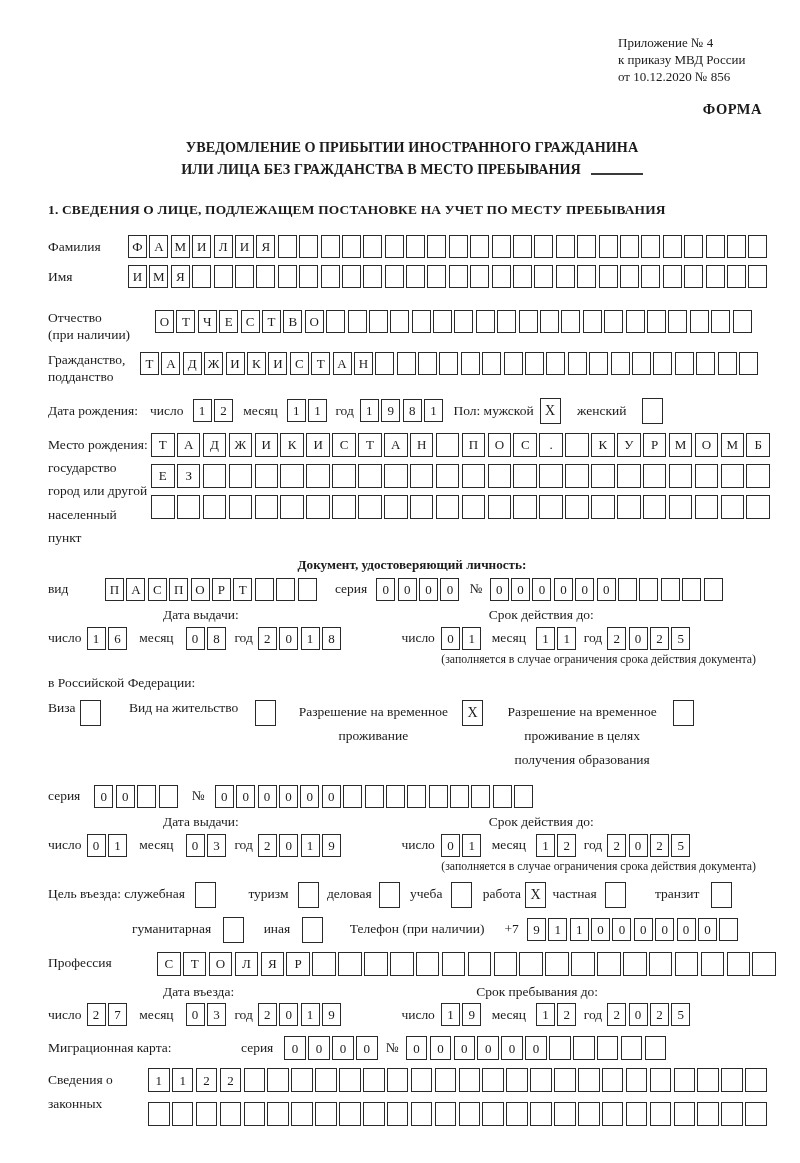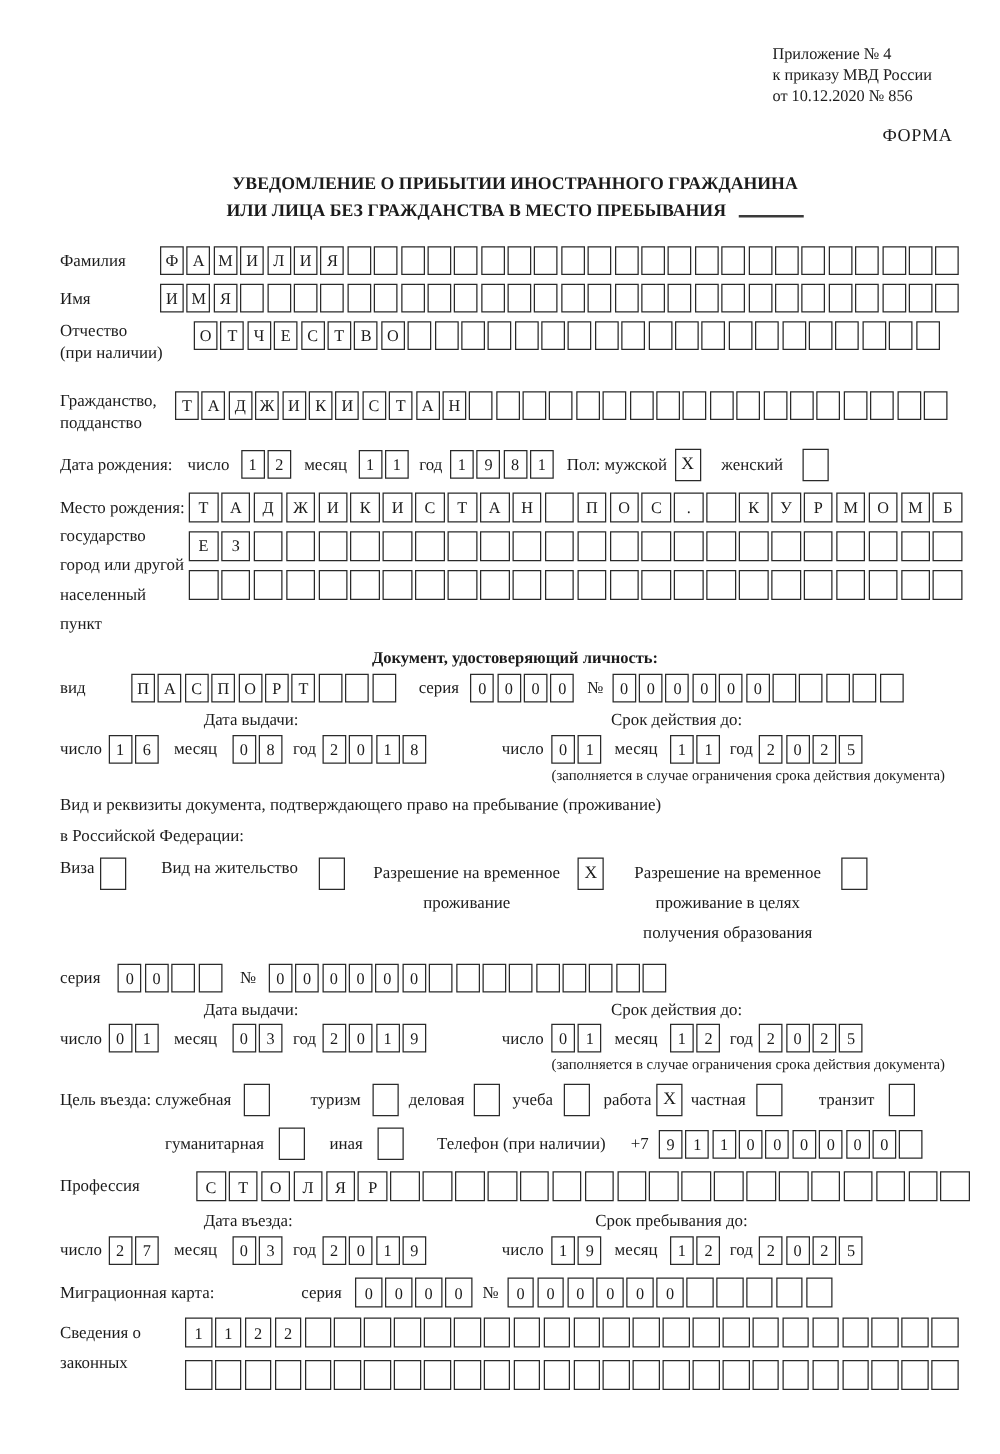"ФОРМА" .forma { font-weight: normal -> bold }
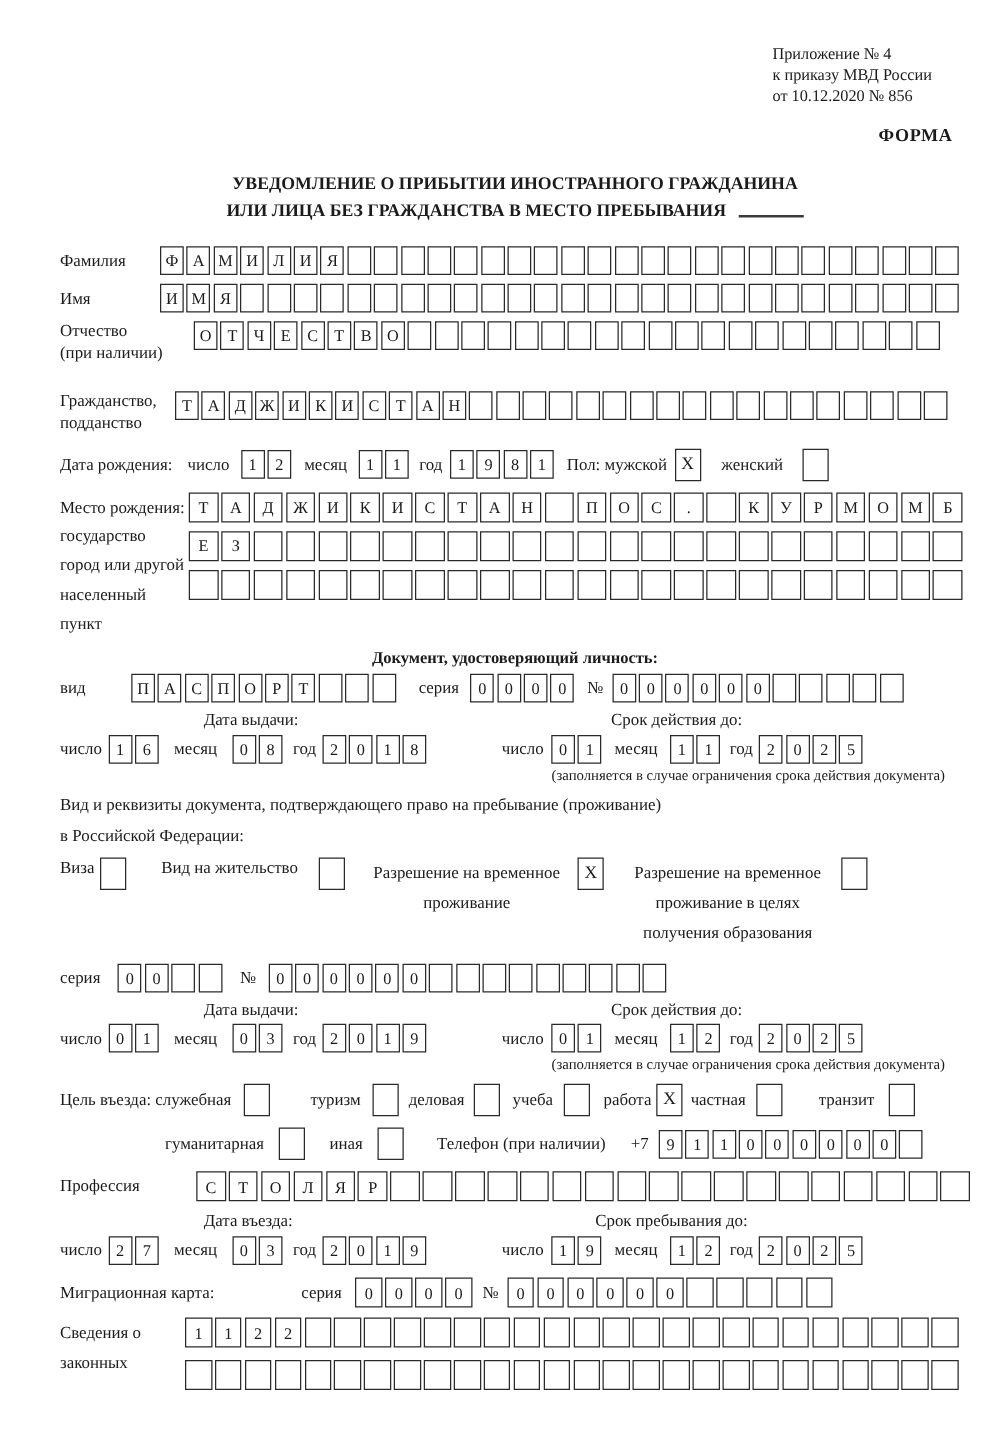"1. СВЕДЕНИЯ О ЛИЦЕ, ПОДЛЕЖАЩЕМ" div.sec1 { html: none -> <div>1. СВЕДЕНИЯ О ЛИЦЕ, ПОДЛЕЖАЩЕМ ПОСТАНОВКЕ НА УЧЕТ ПО МЕСТУ ПРЕБЫВАНИЯ</div> }
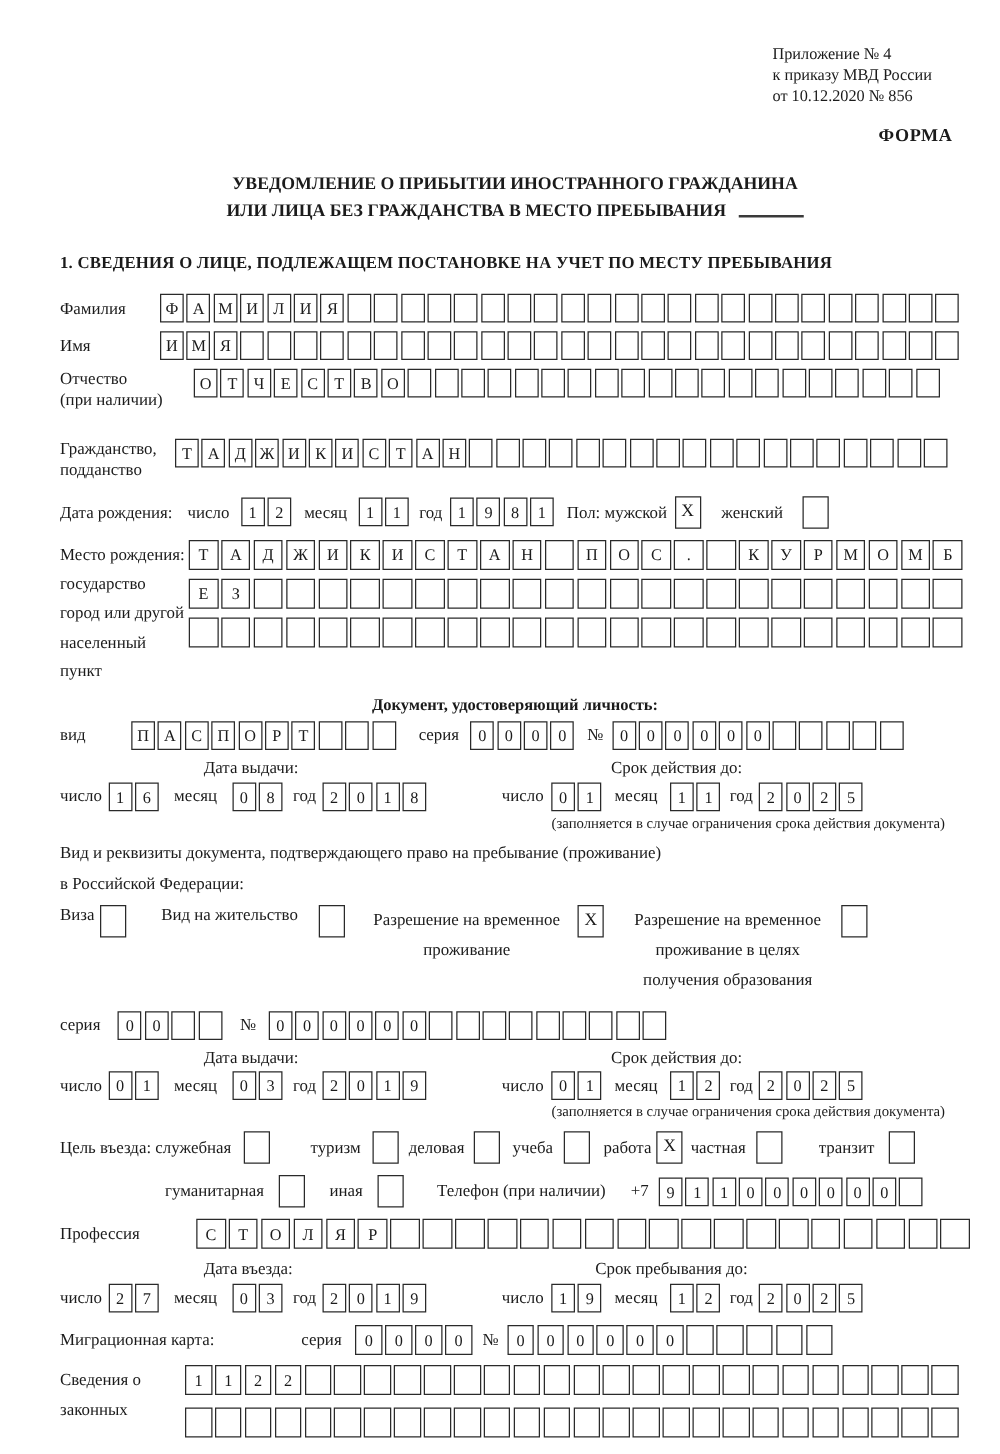"Отчество" .rt { margin-top: 7px -> 22px }
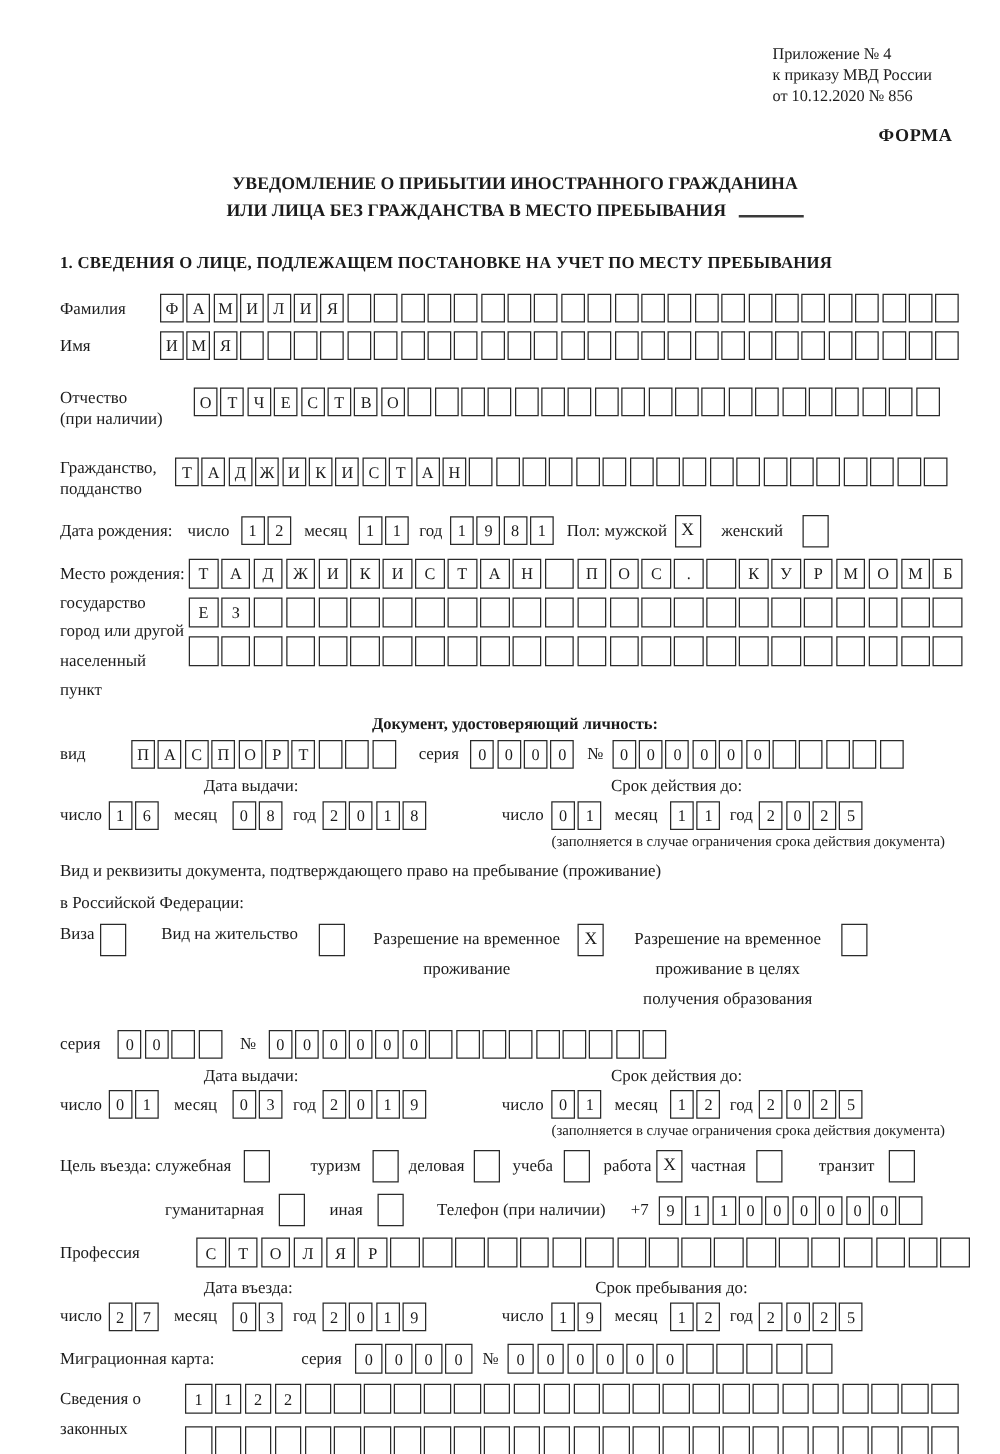"Гражданство," div.rt { margin-top: 22px -> 8px }
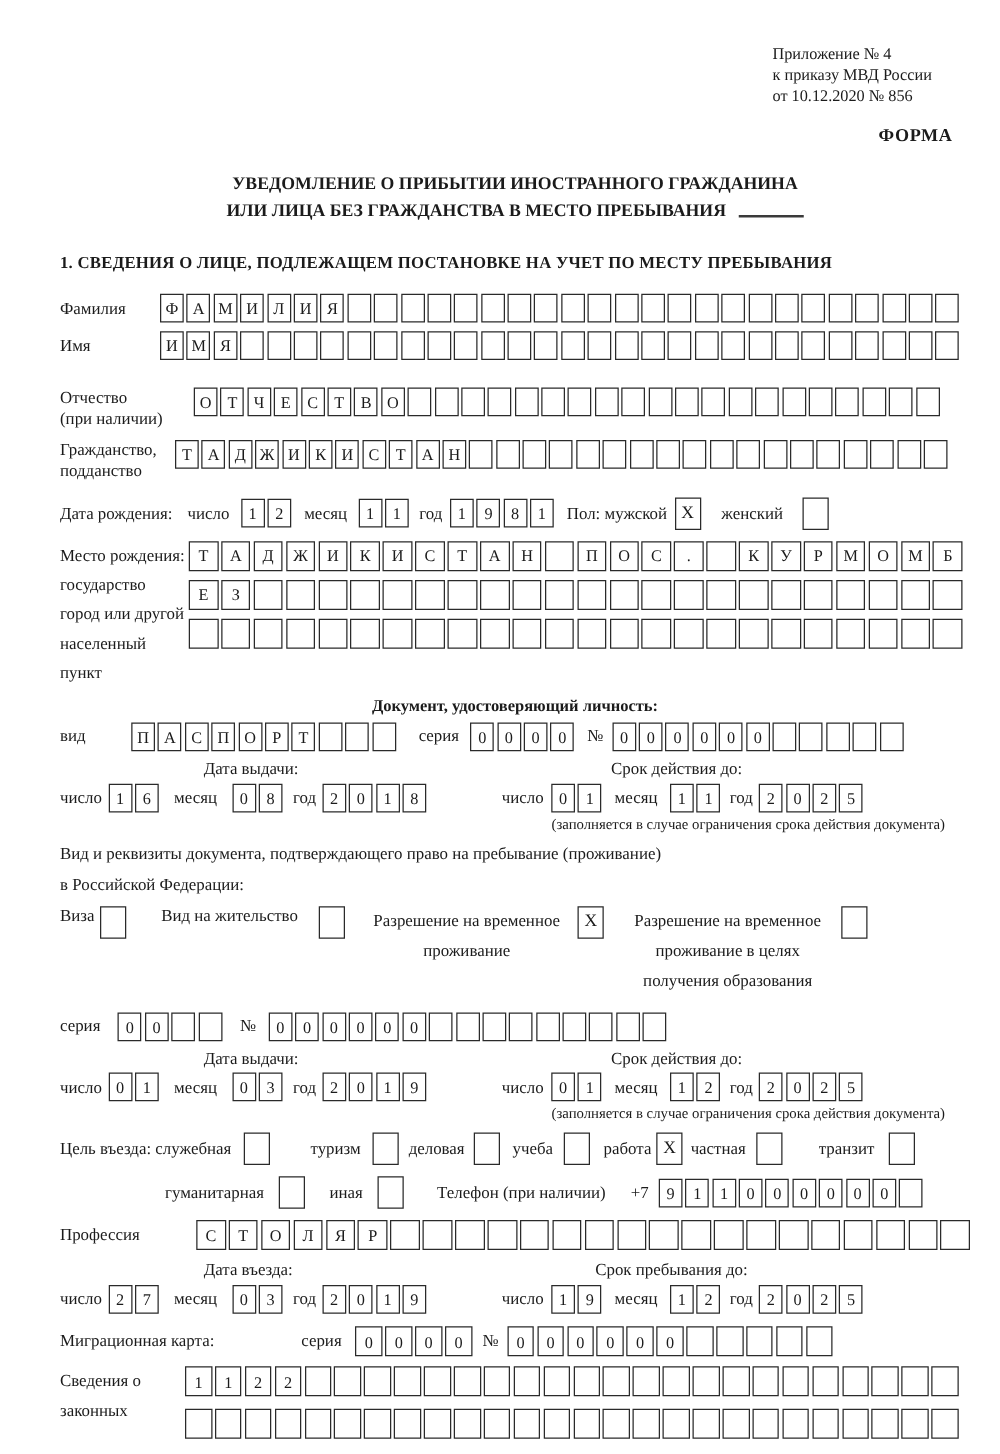"Вид и реквизиты документа," div.lbl { html: <div>Вид и реквизиты документа, подтверждающего право на пребывание (проживание)</div> -> none }
